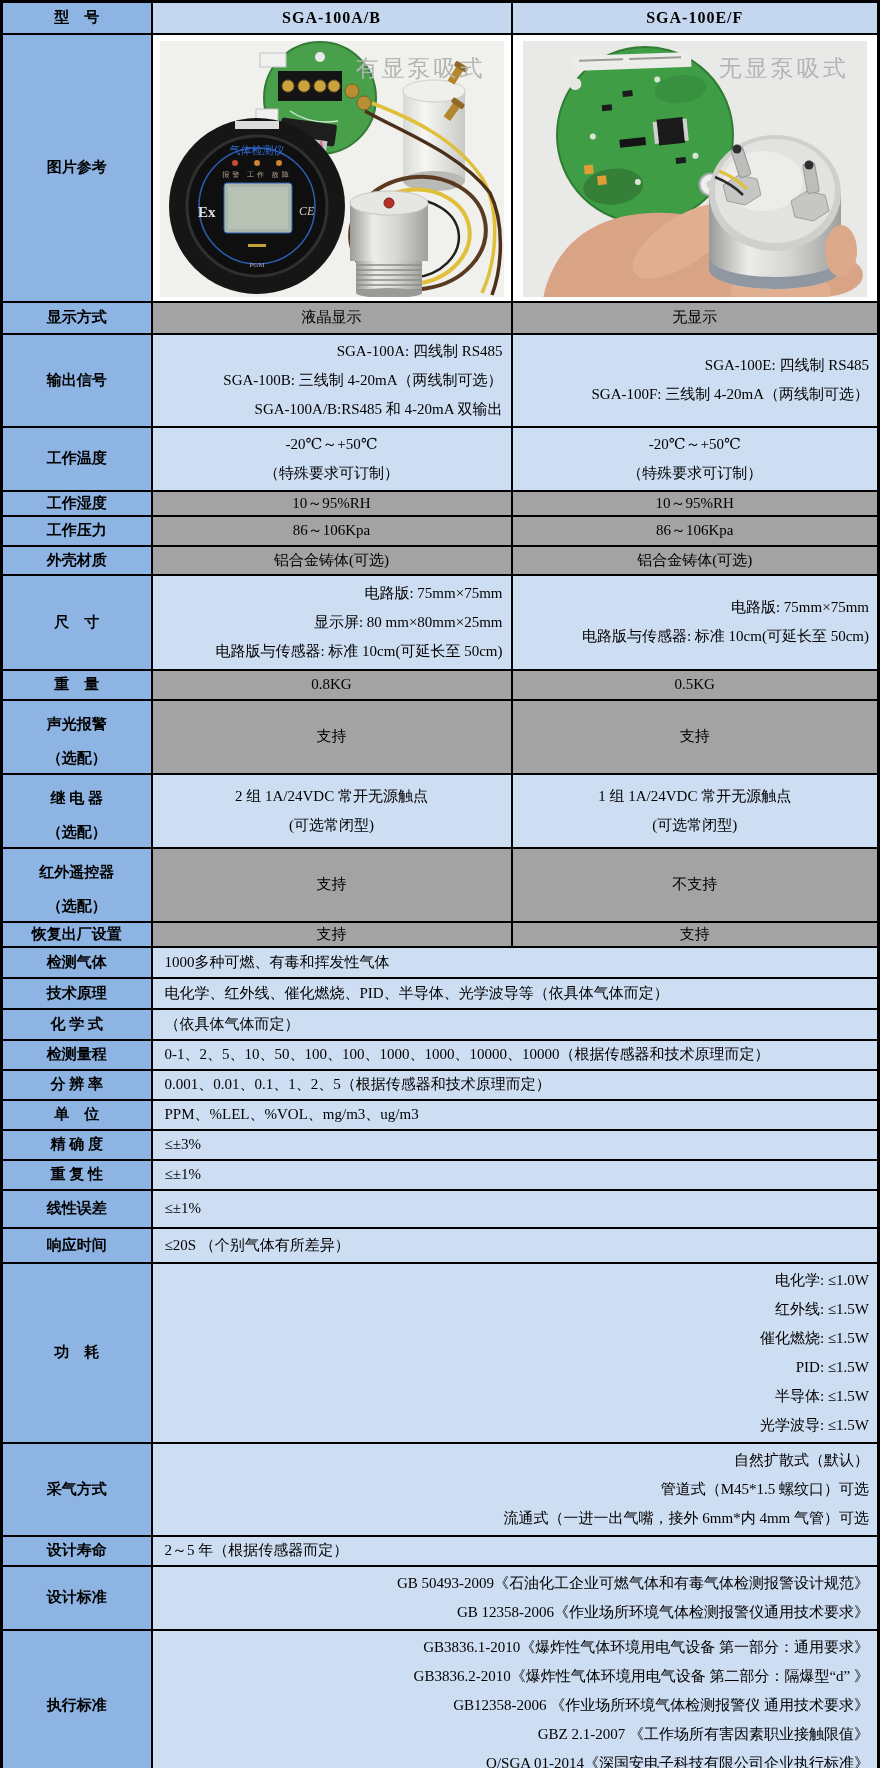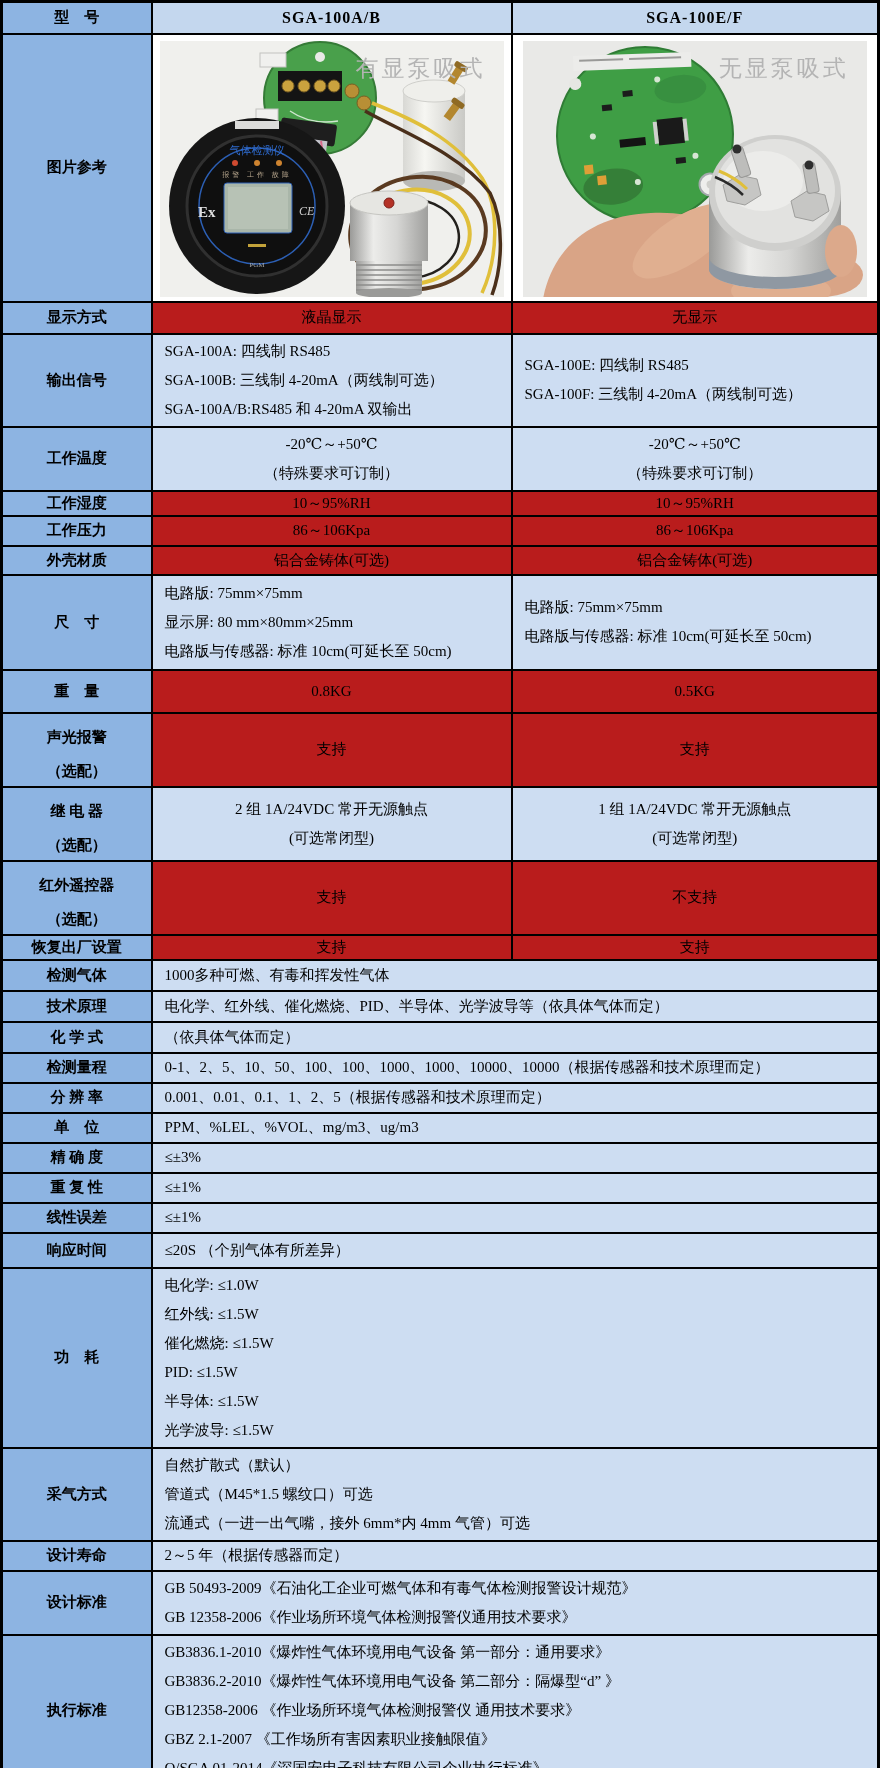"液晶显示" .val { background: #b91c1c -> #a3a3a3 }
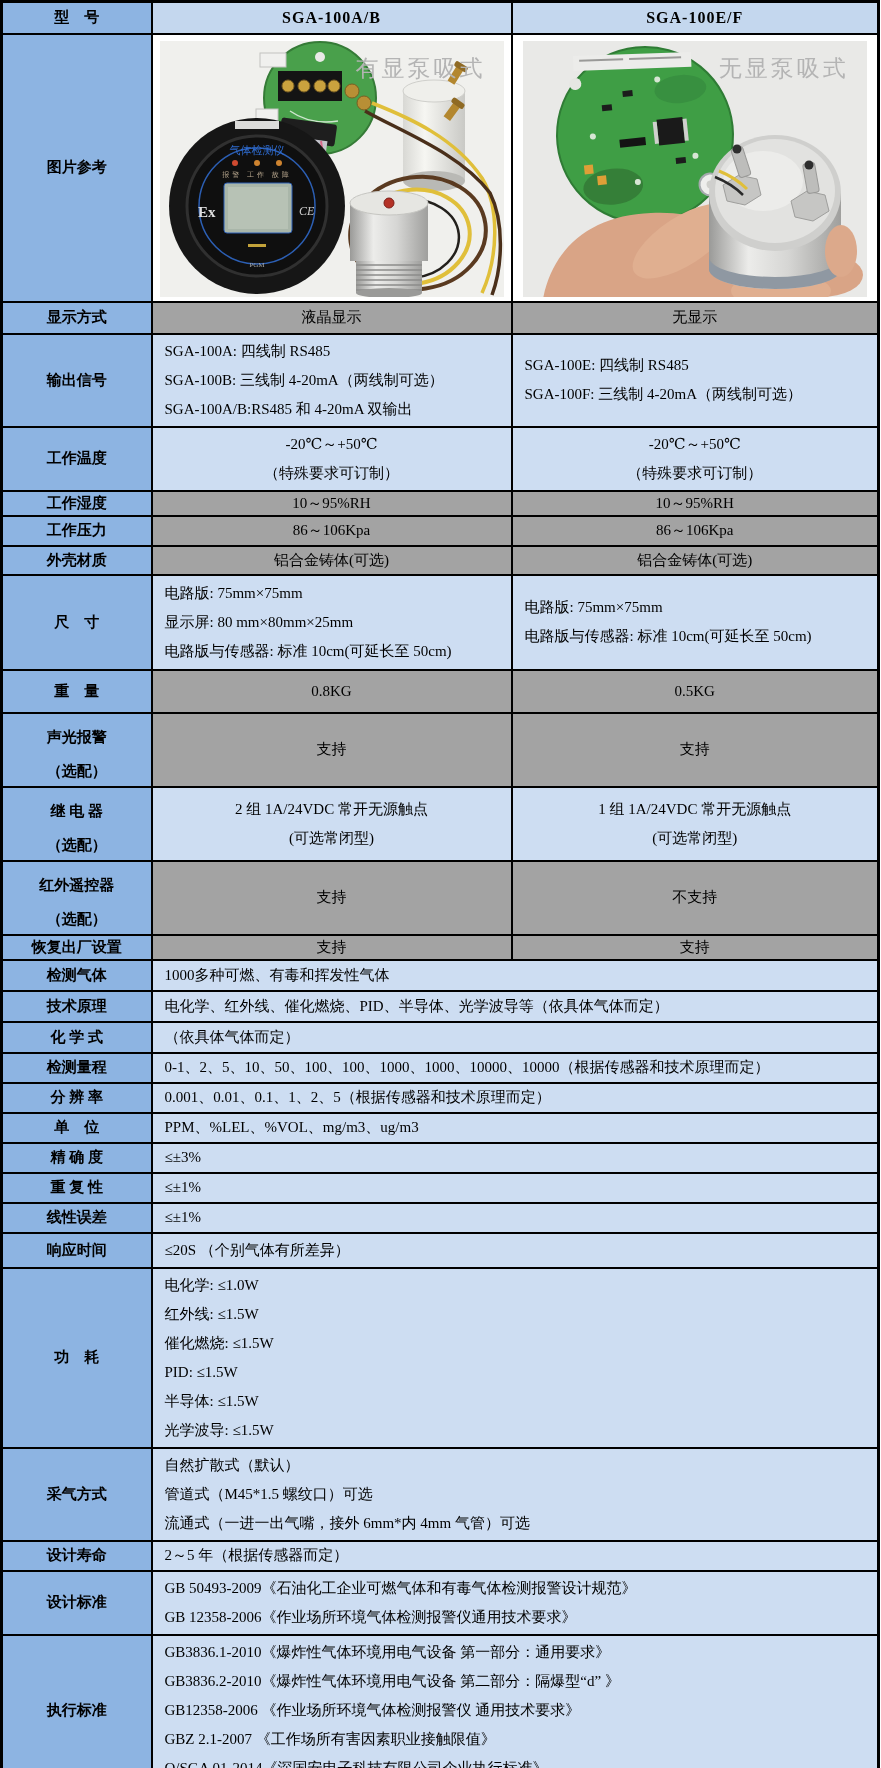"SGA-100A: 四线制 RS485" .vml { text-align: left -> right }
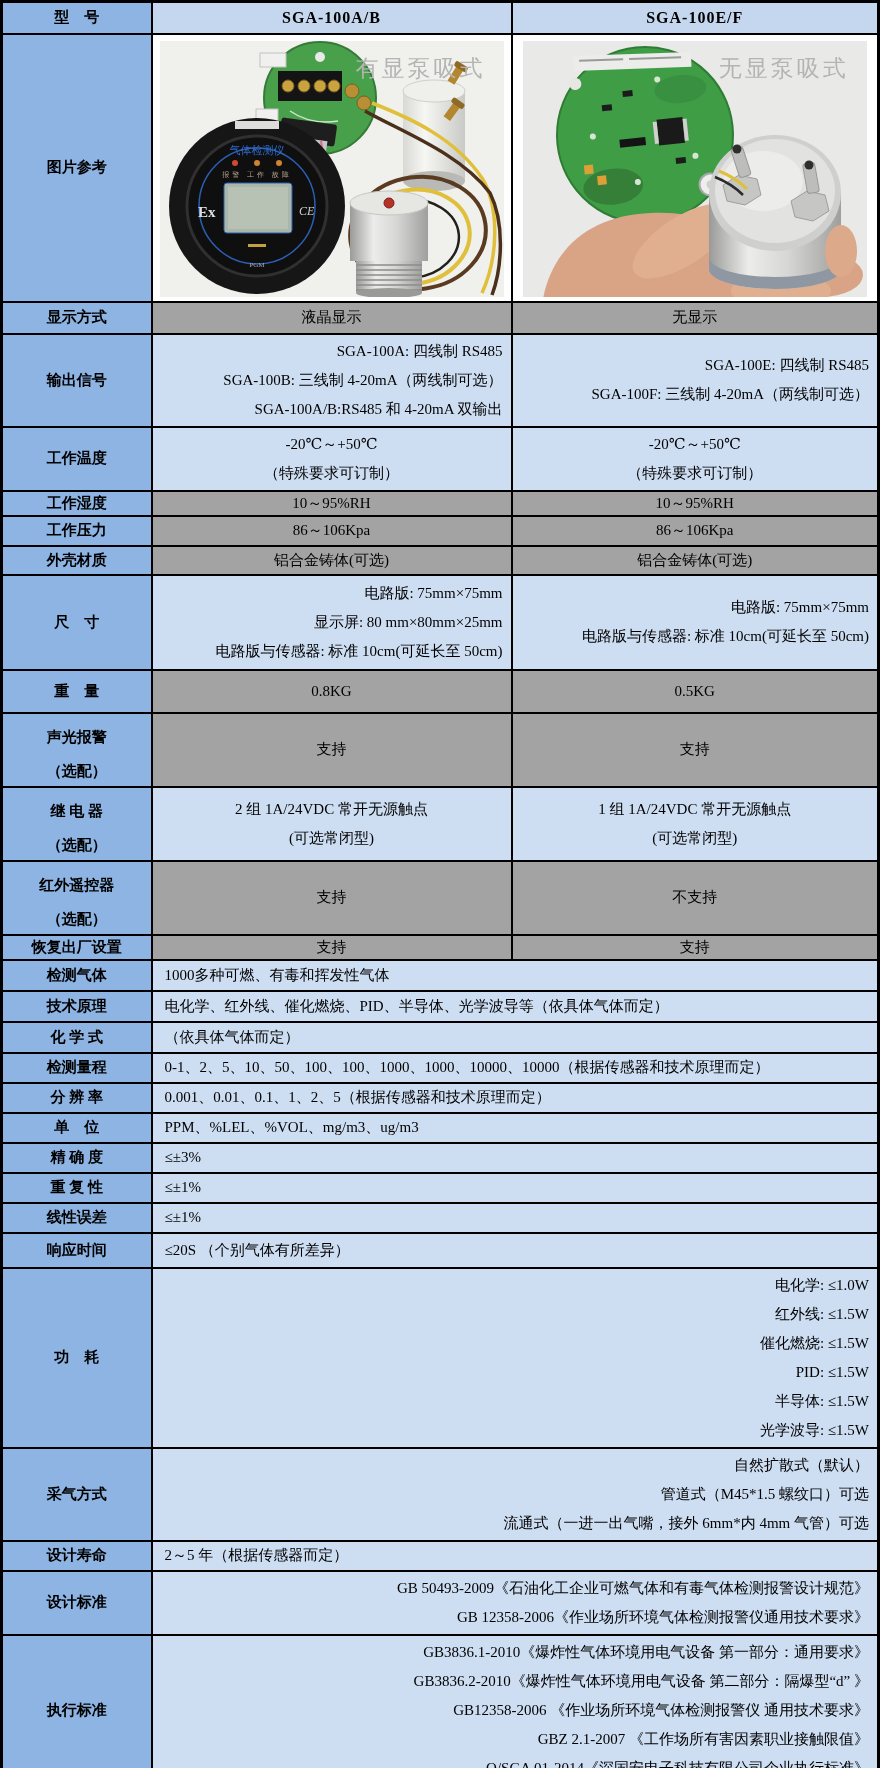"重 量" tr { height: 43px -> 30px }
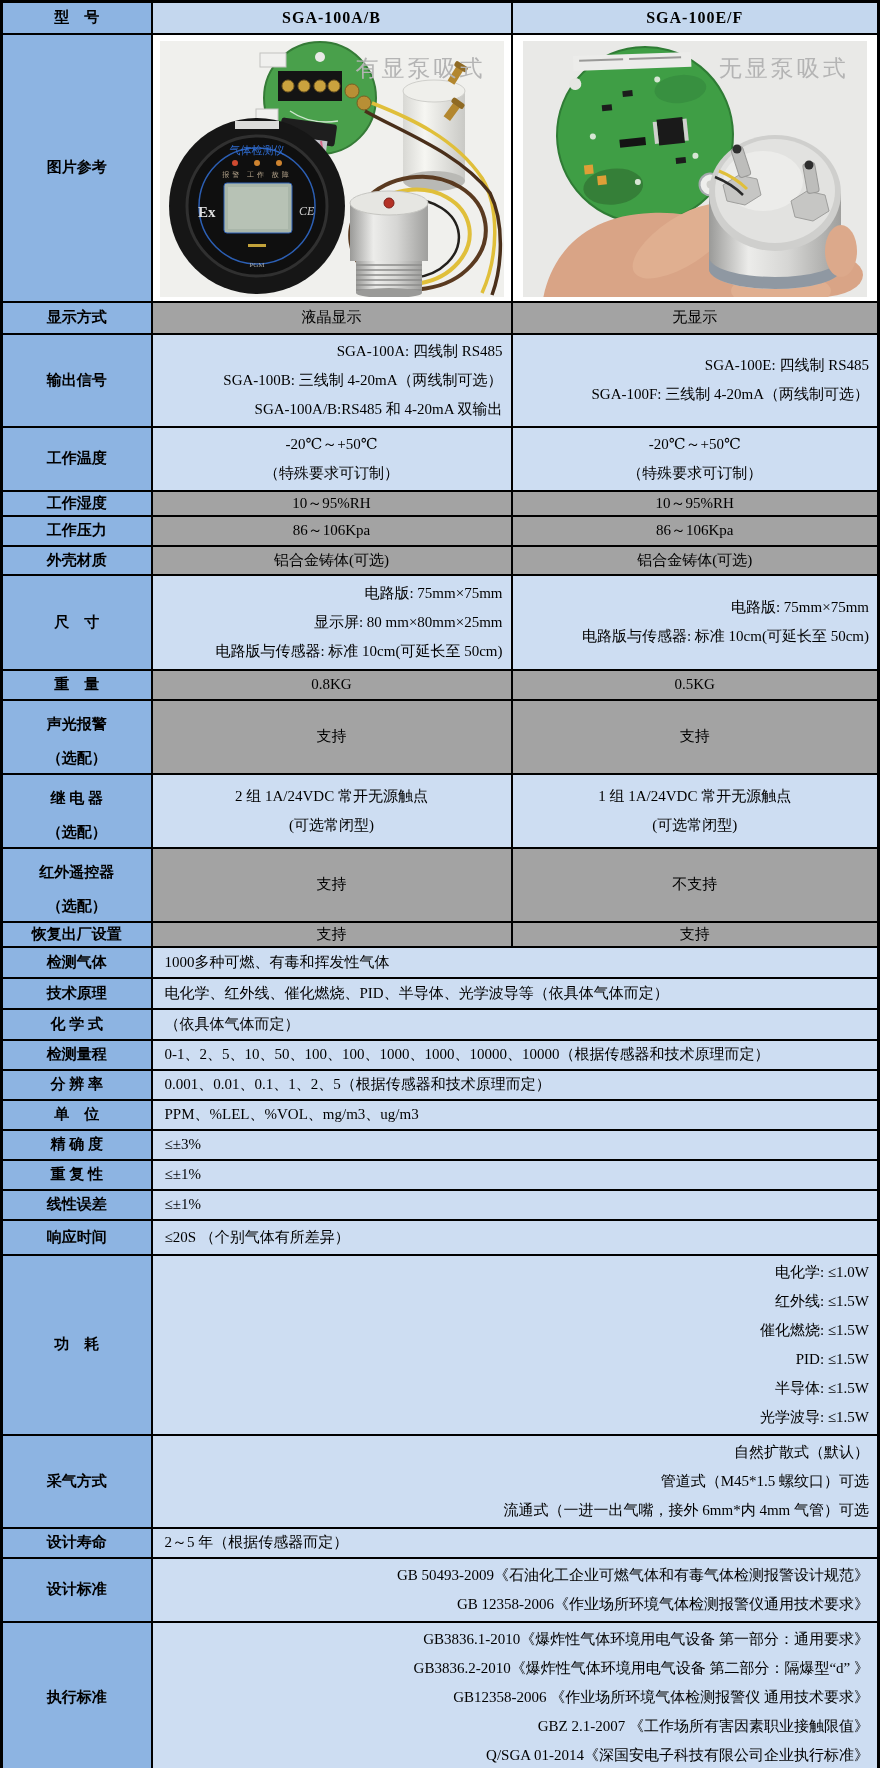"线性误差" tr { height: 30px -> 38px }
